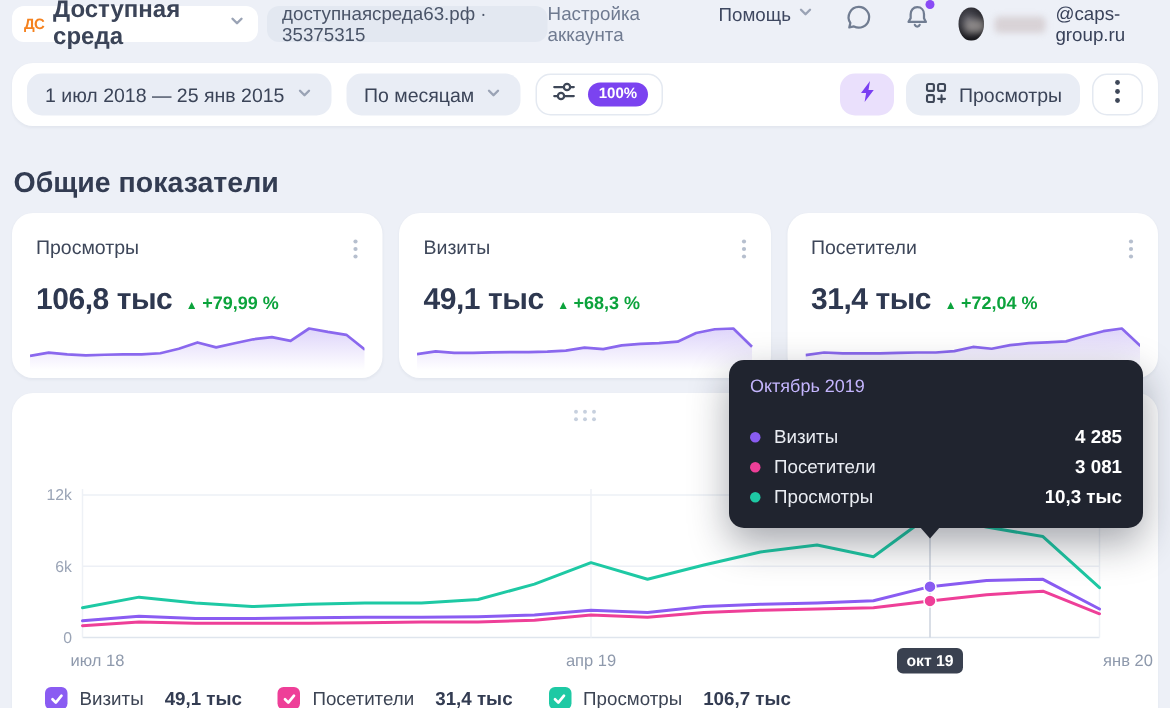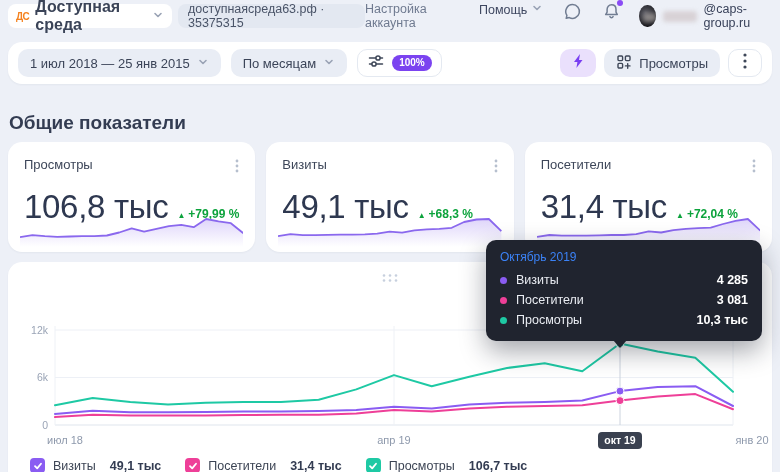"106,8 тыс" .mc-value { font-size: 33px -> 20px; font-weight: 400 -> 700 }
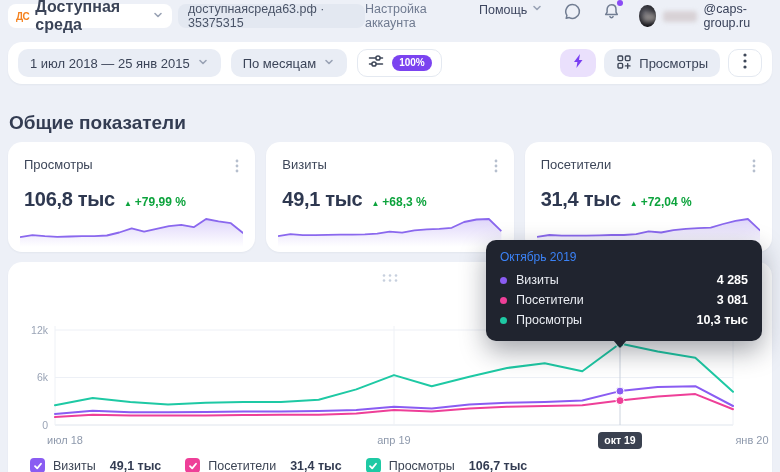"Октябрь 2019" .tt-title { color: #3b82f6 -> #c4b5fd; margin-bottom: 6px -> 17px }
